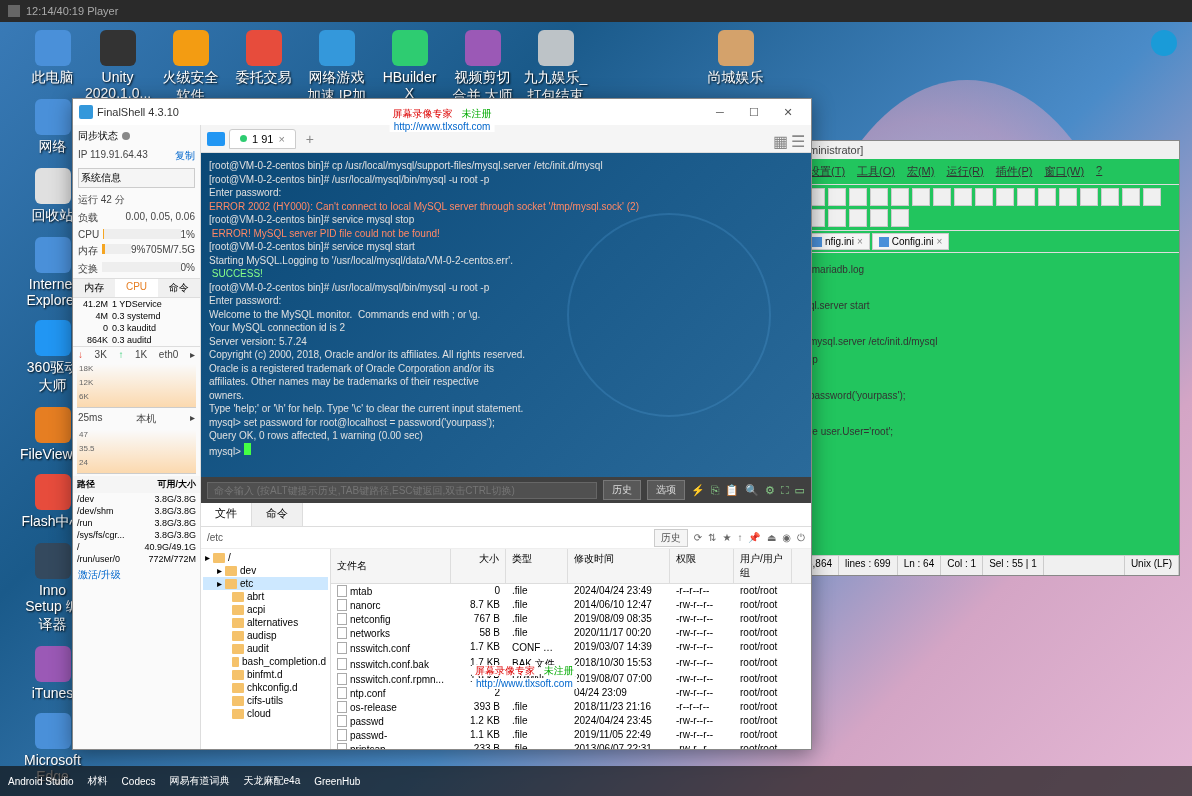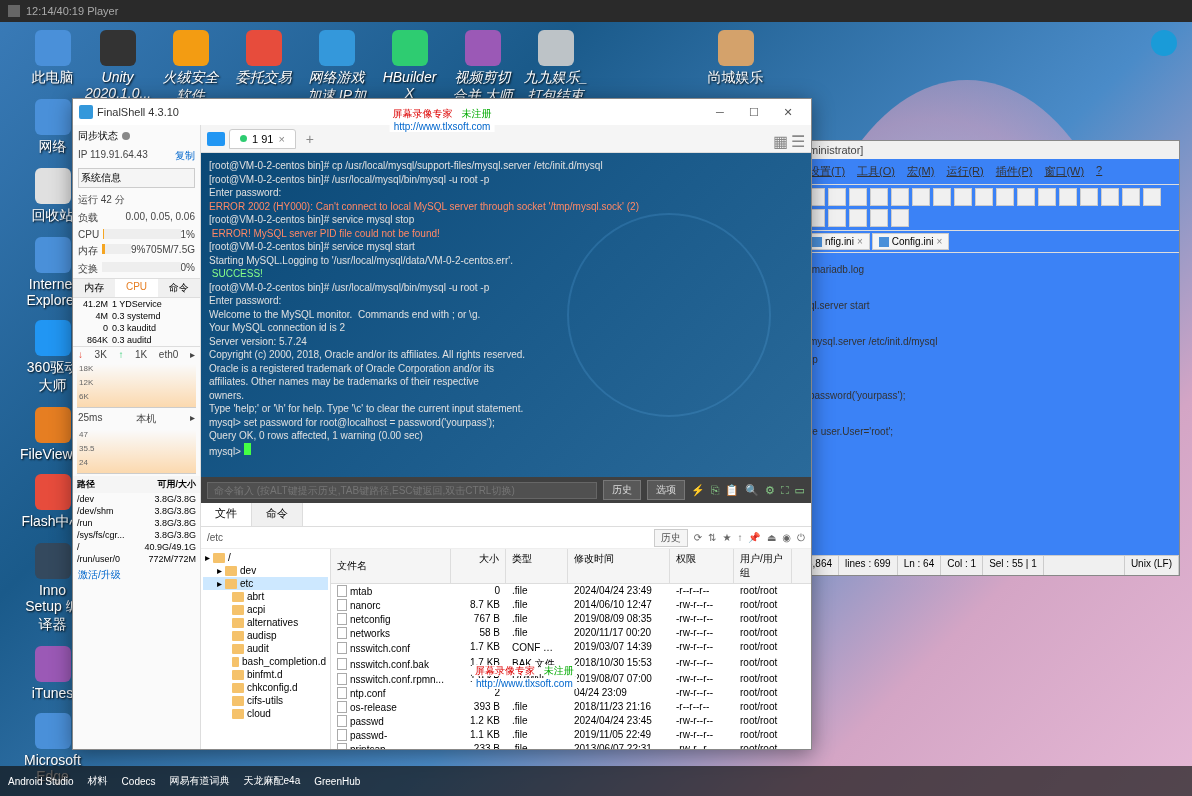"Unity 2020.1.0..." .desktop-icons-row .desktop-icon { font-style: italic -> none }
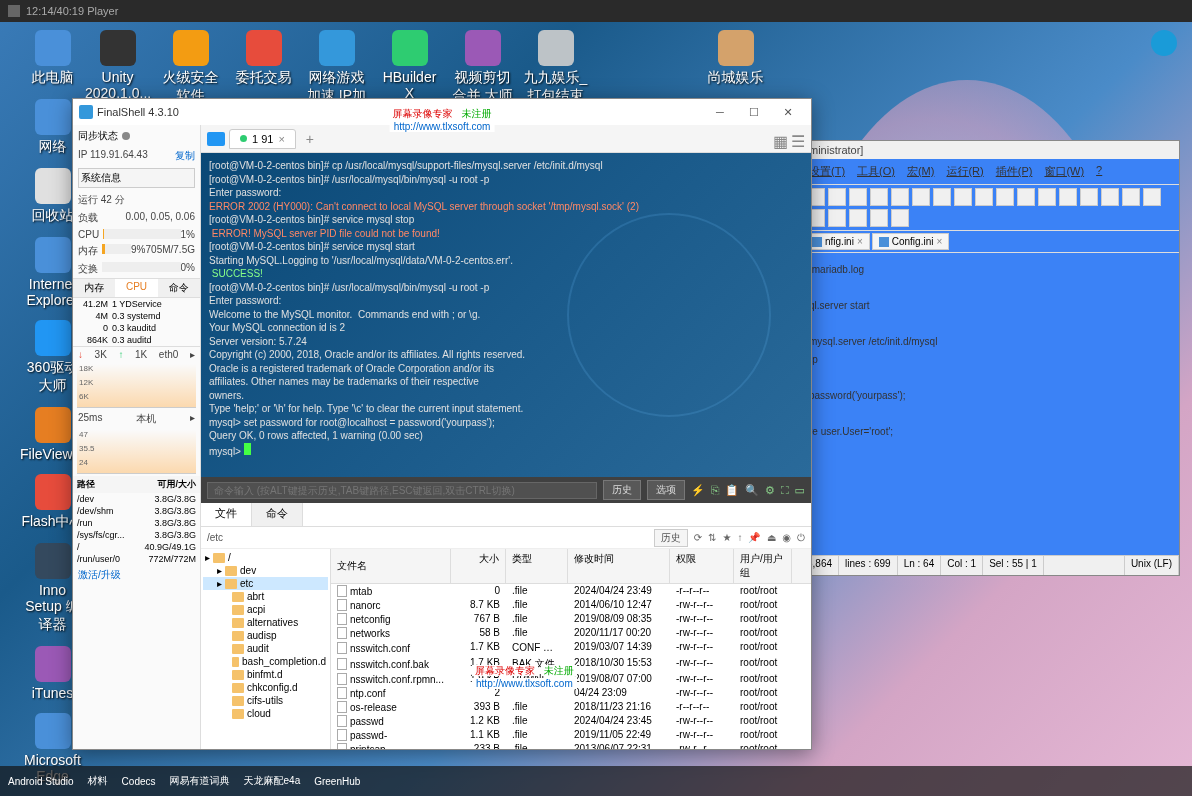"ministrator]" .back-win { background: #3b82f6 -> #22c55e }
